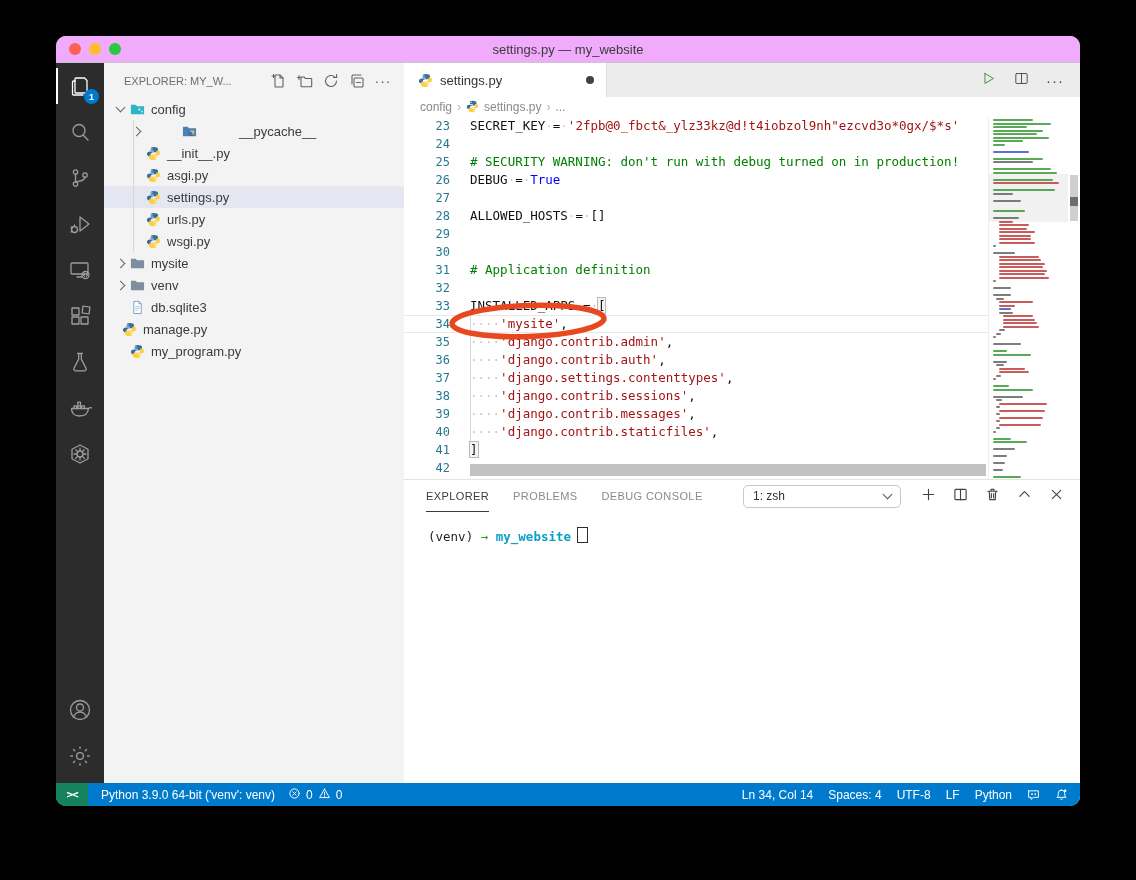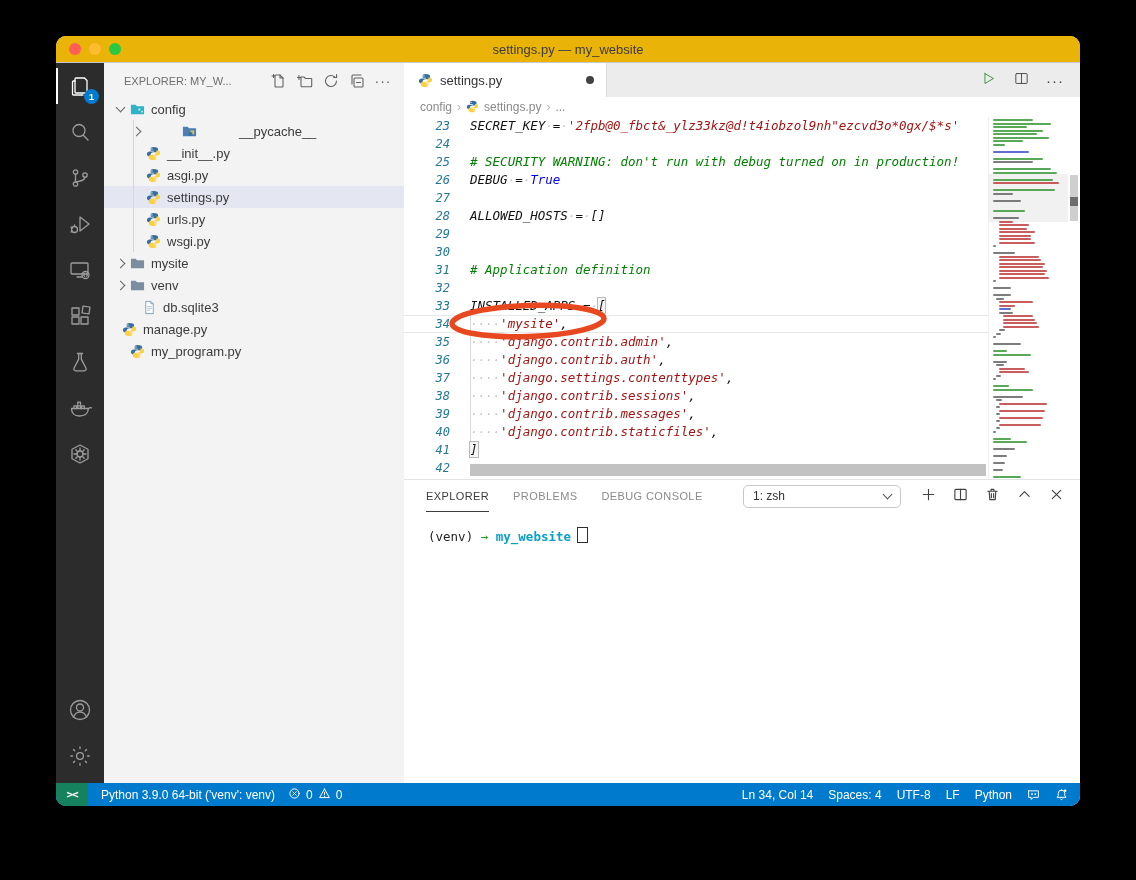"settings.py — my_website" .titlebar { background: #eab308 -> #f0abfc }
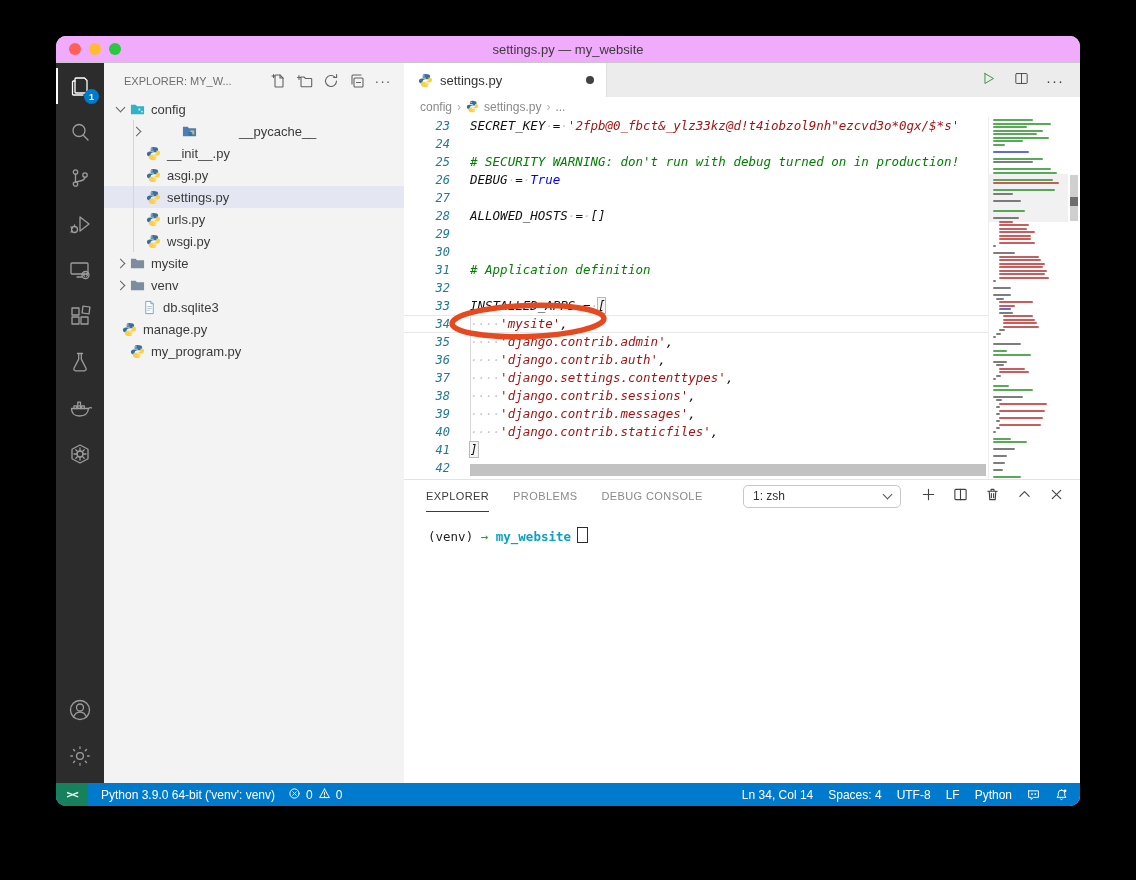"23" .code-scroll { font-style: italic -> none }
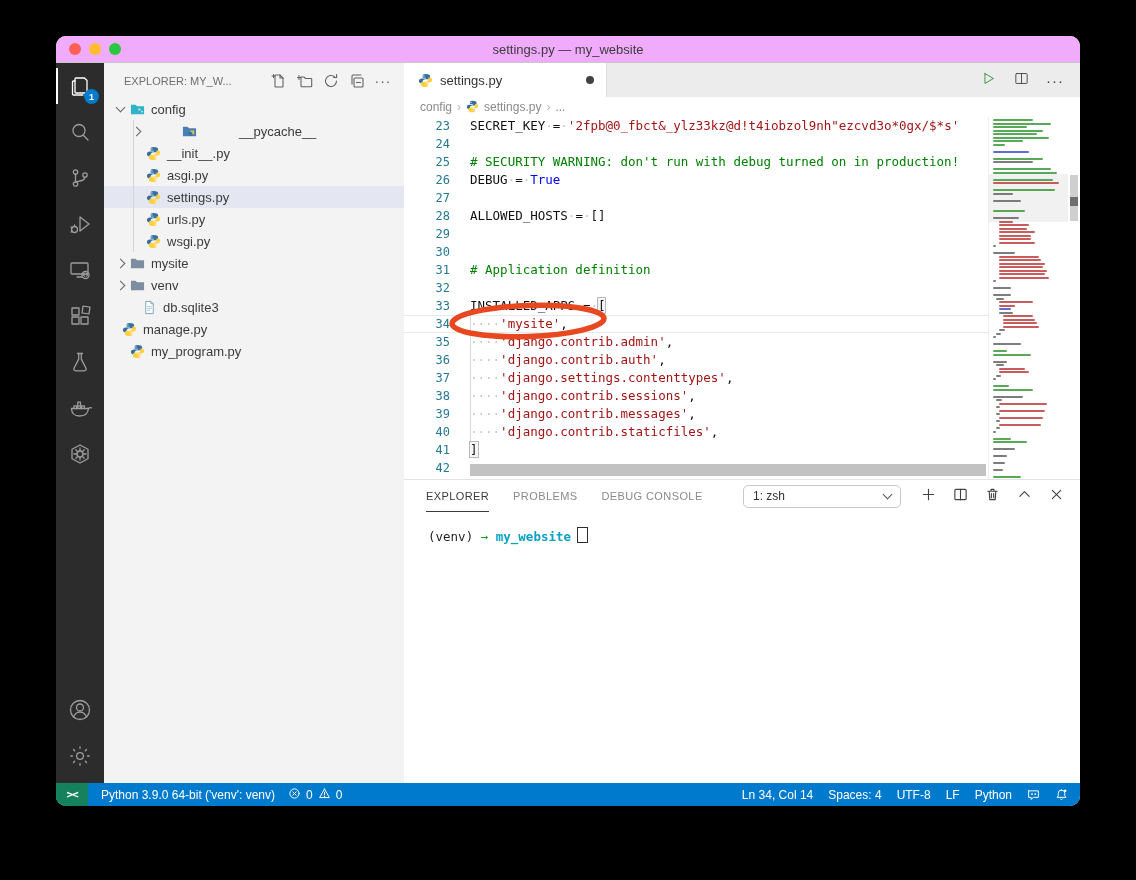"db.sqlite3" div.tree-row { padding-left: 20px -> 8px }
